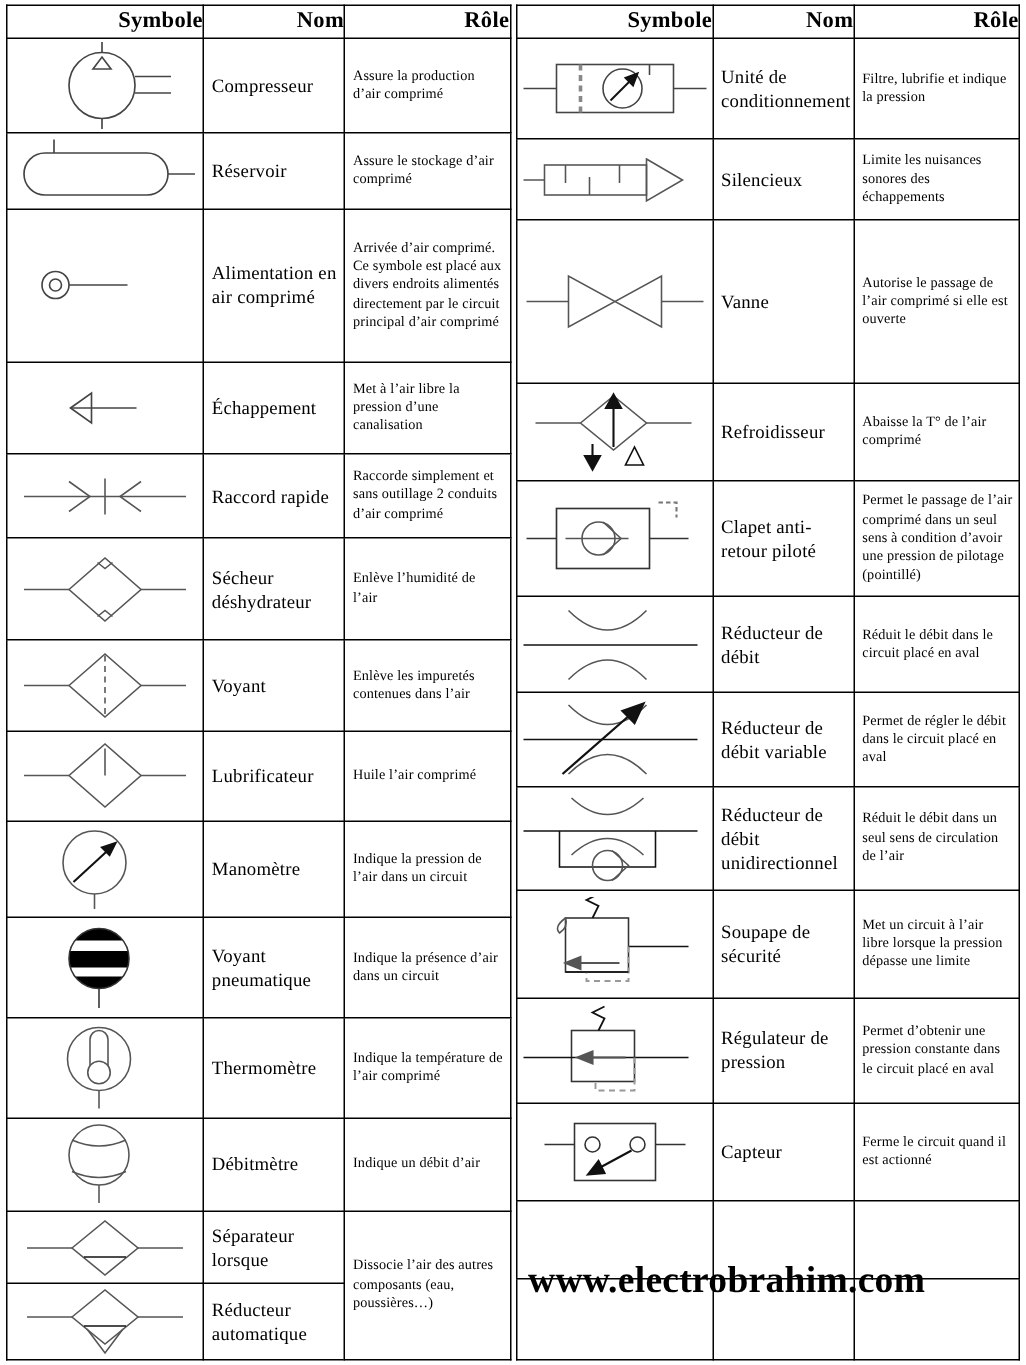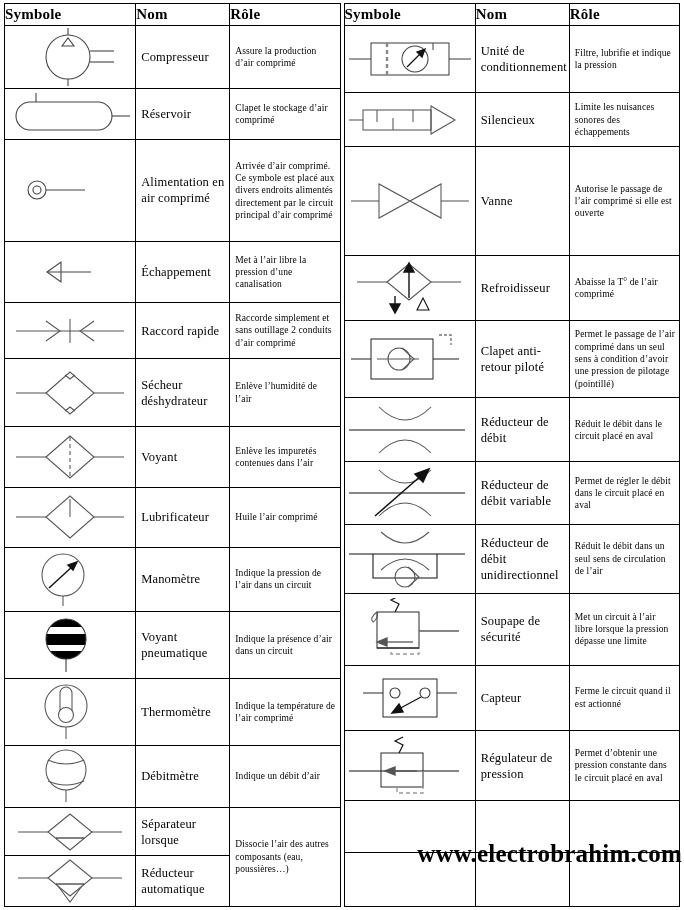"Symbole" thead th { text-align: left -> right }
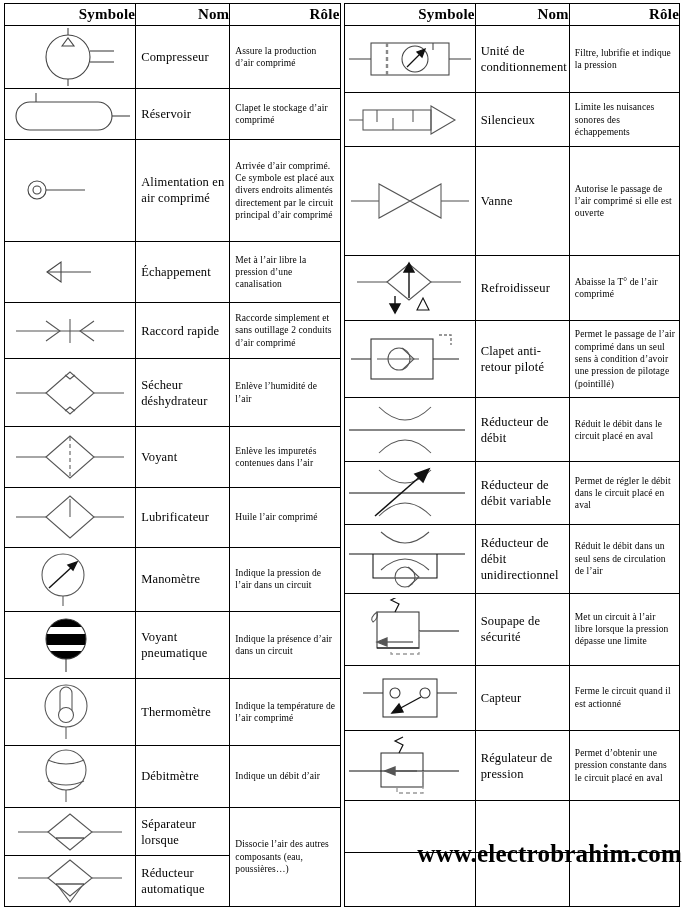"Clapet le stockage d’air comprimé" td.r-role { text: Clapet -> Assure }
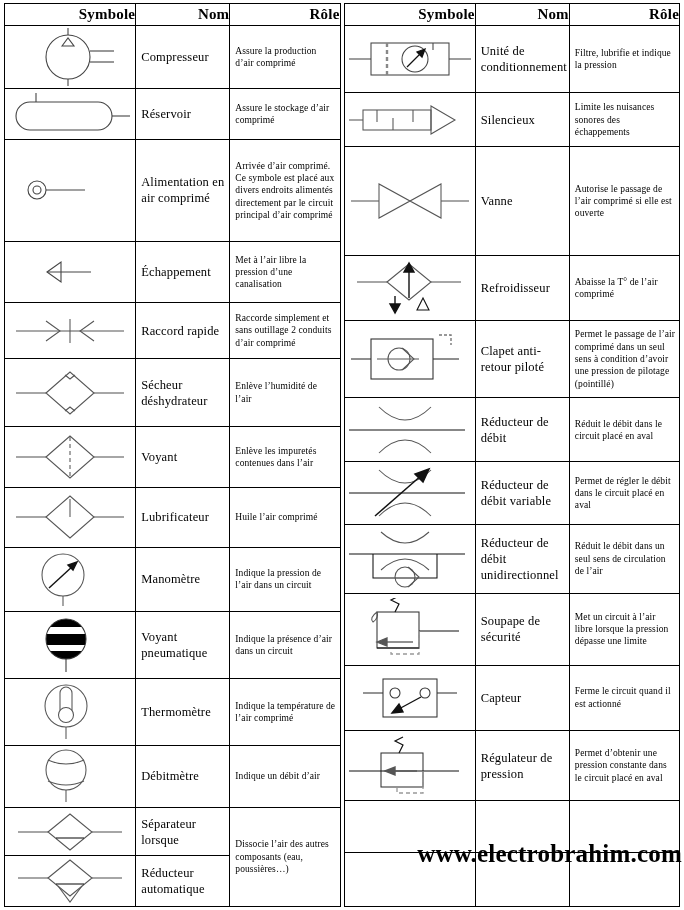"Capteur" tr { order: before "Régulateur de pression" -> after "Régulateur de pression" }
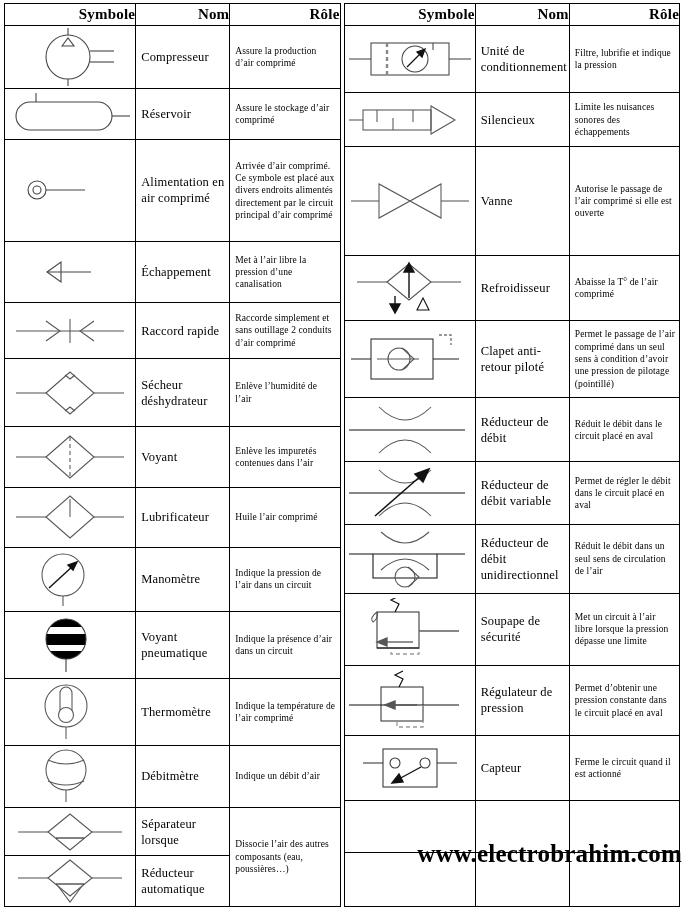"www.electrobrahim.com" .wm { text-align: right -> left }
